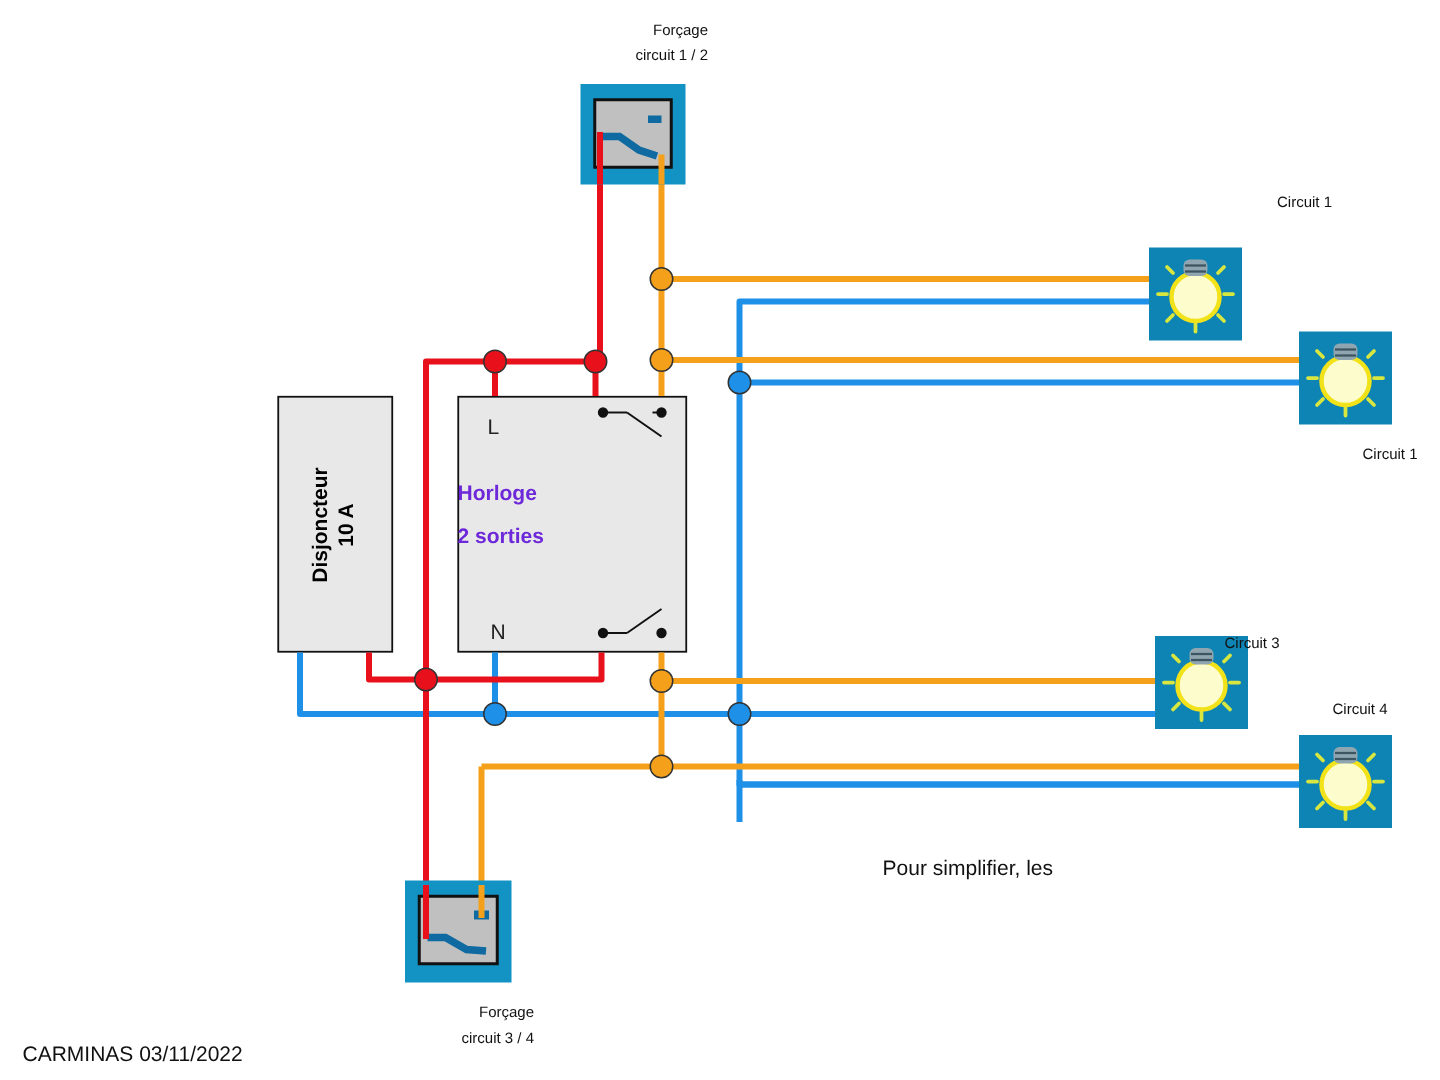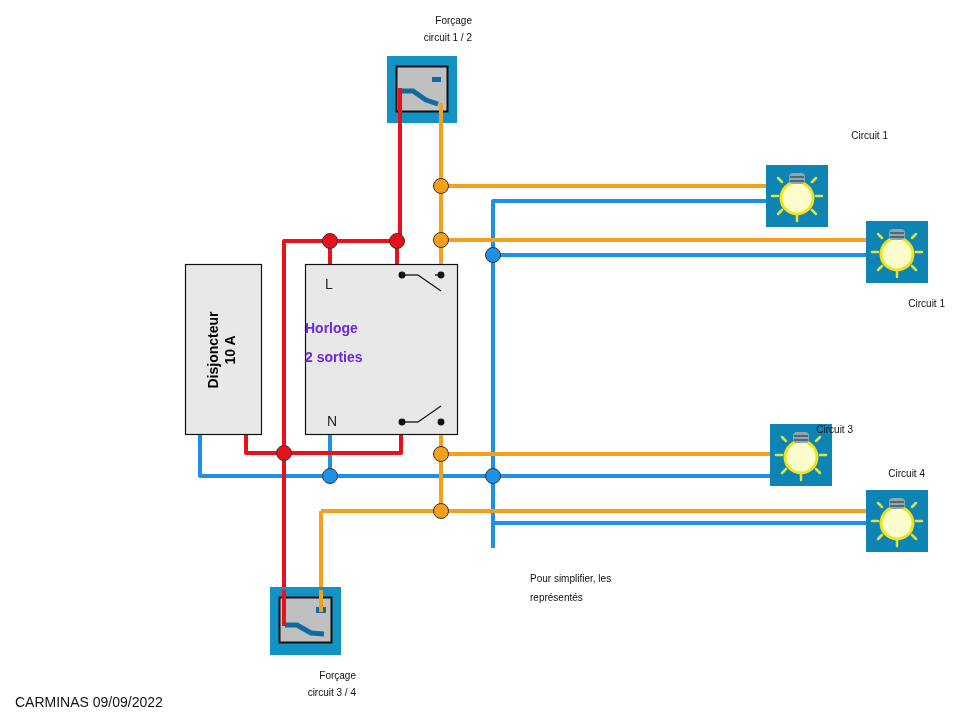"Pour simplifier, les" .note { font-size: 10px -> 14px; text-align: left -> right }
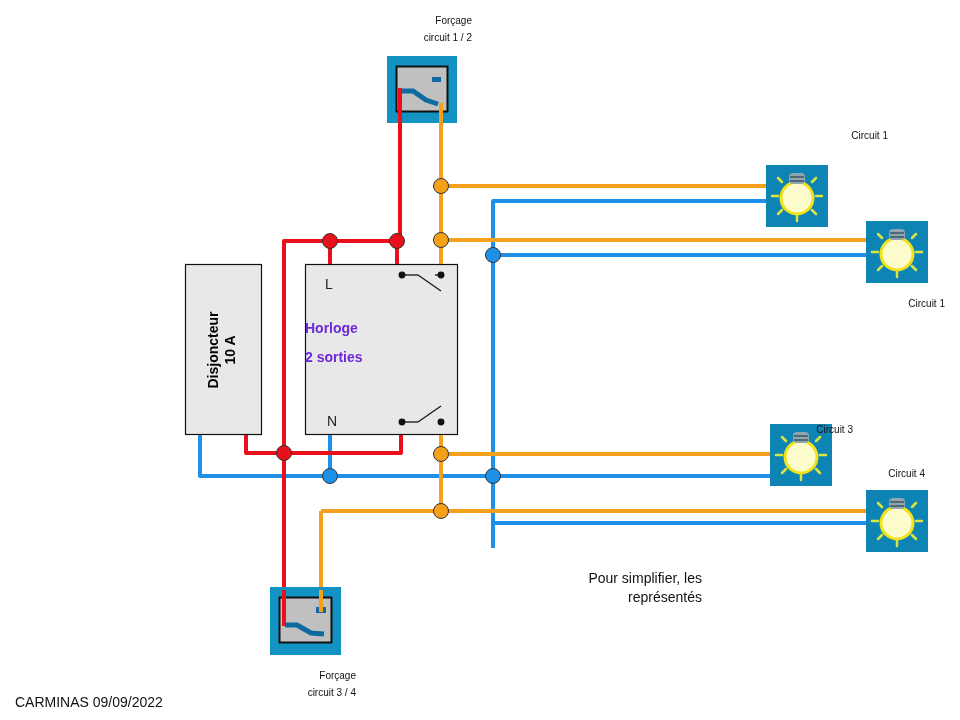"représentés" div { html: <div>représentés</div> -> none }
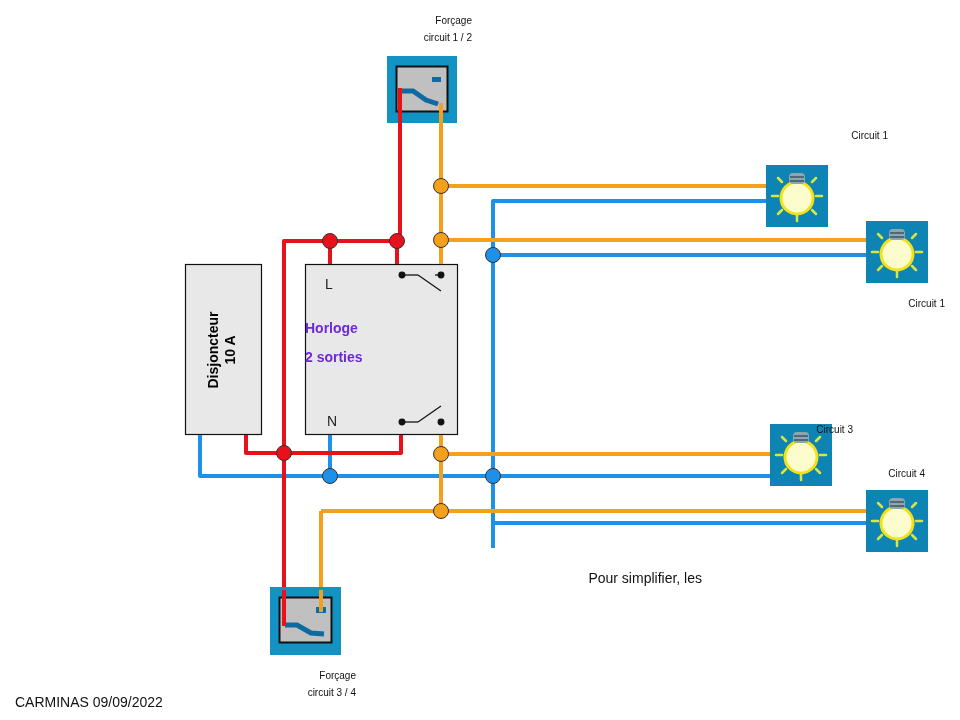"CARMINAS 09/09/2022" div.footer { text: 09/09/2022 -> 03/11/2022 }
